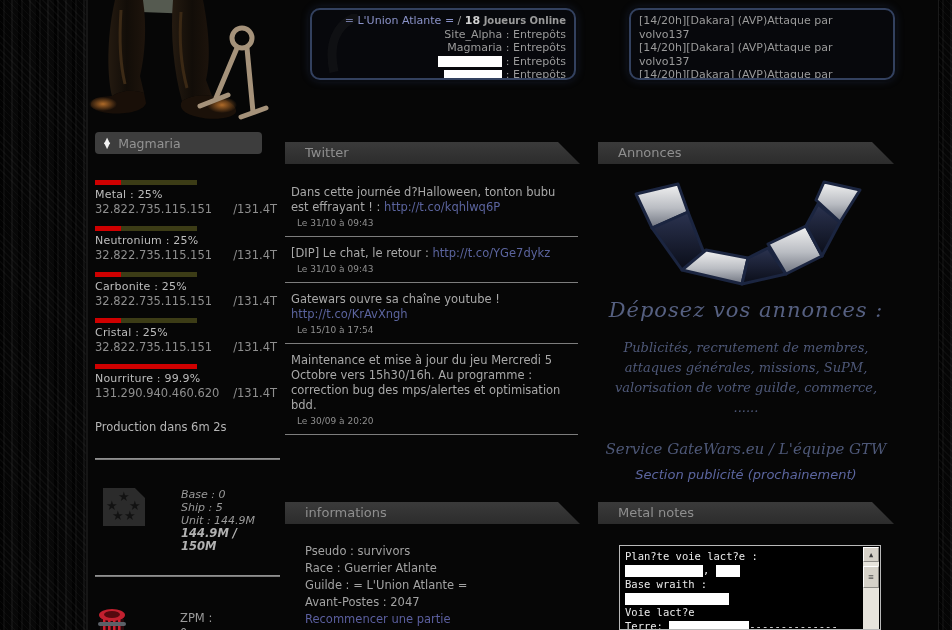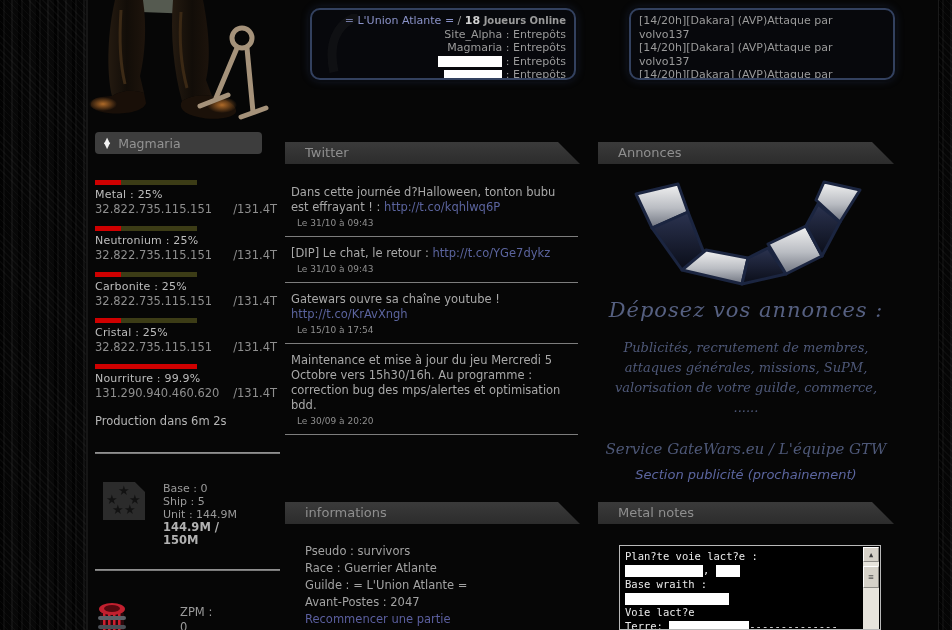"Production dans 6m 2s" .production { margin-top: 14px -> 20px }
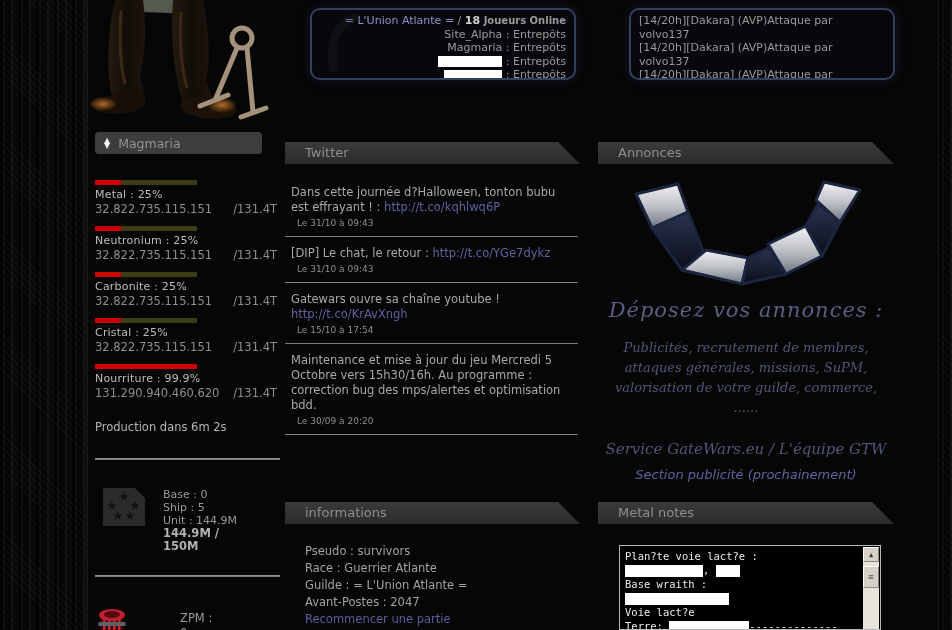"Base : 0" .units-text { font-style: none -> italic; margin-left: 18px -> 36px }
